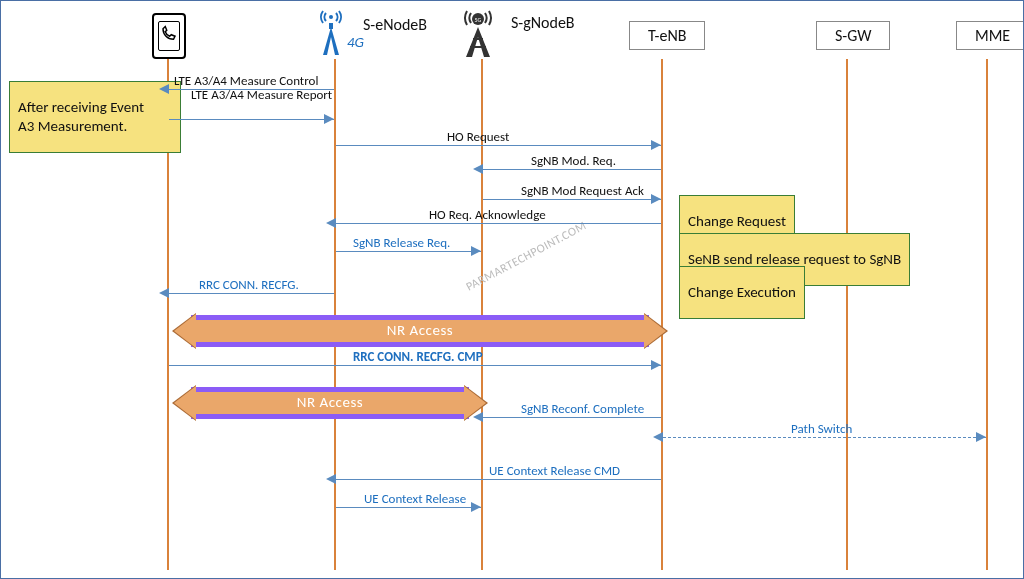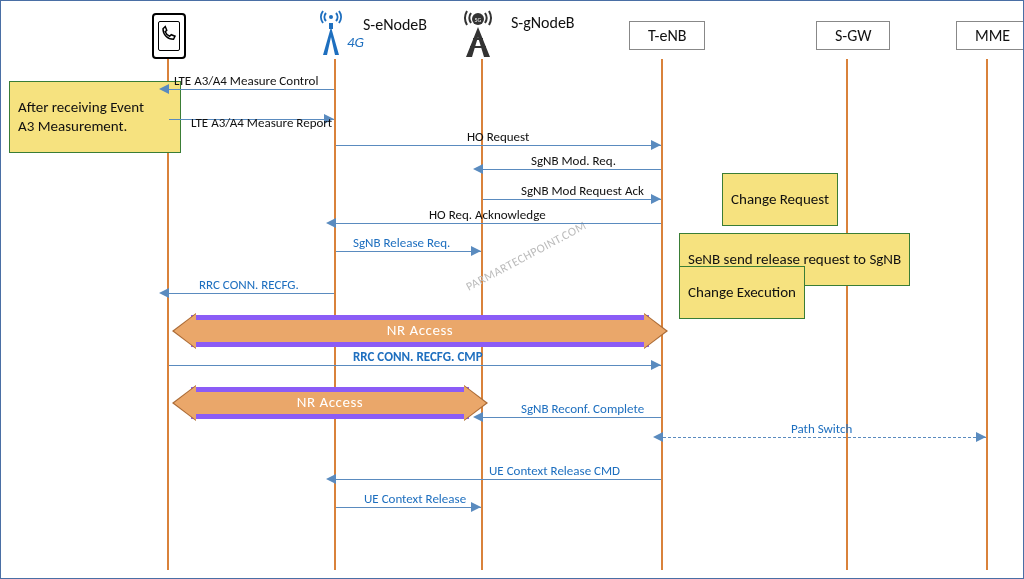"LTE A3/A4 Measure Report" div.msg { top: 114px -> 86px }
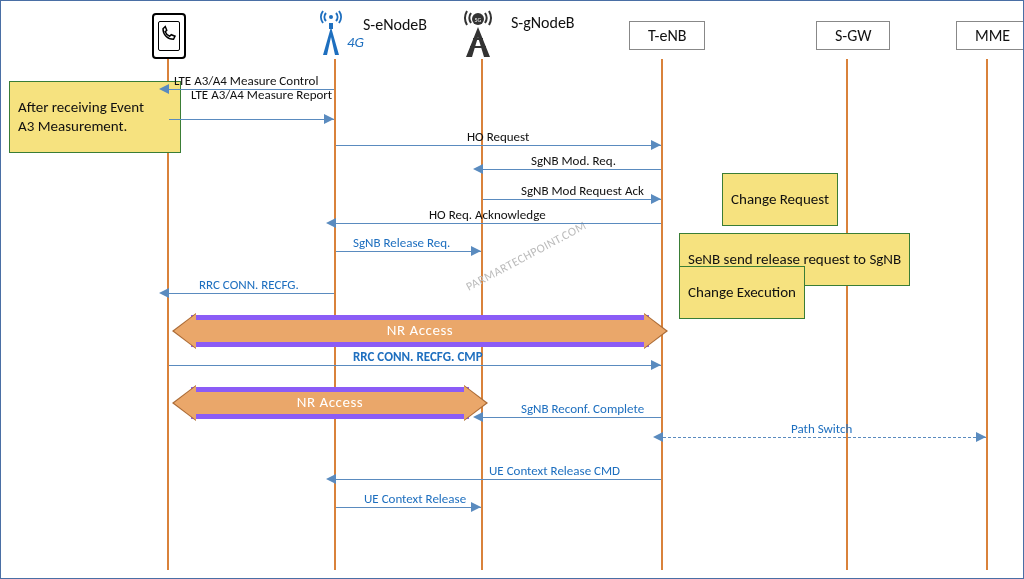"HO Request" div.msg { left: 450px -> 430px }
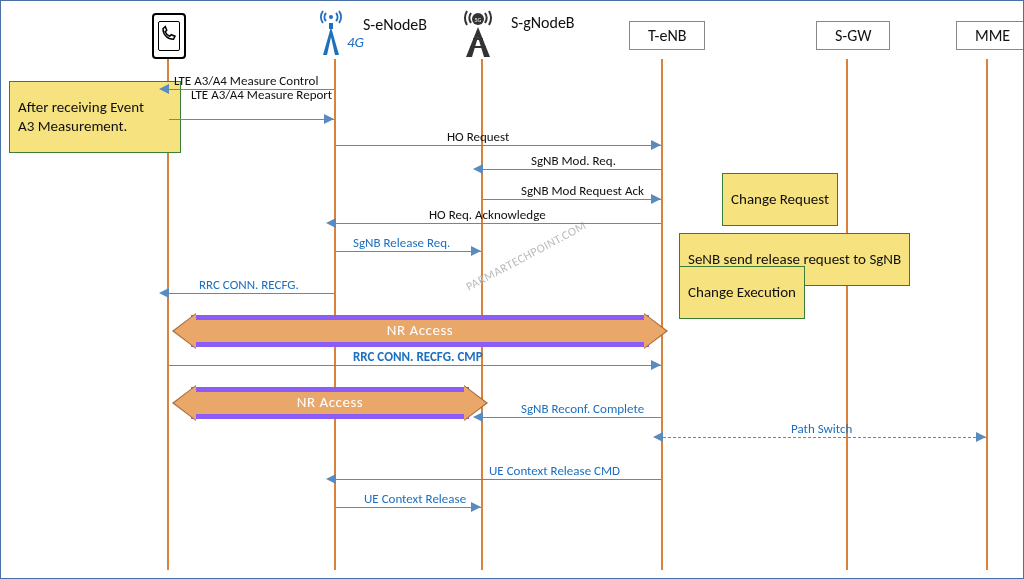"Change Request" div.note-box { margin-left: 43px -> none; top: 172px -> 194px }
